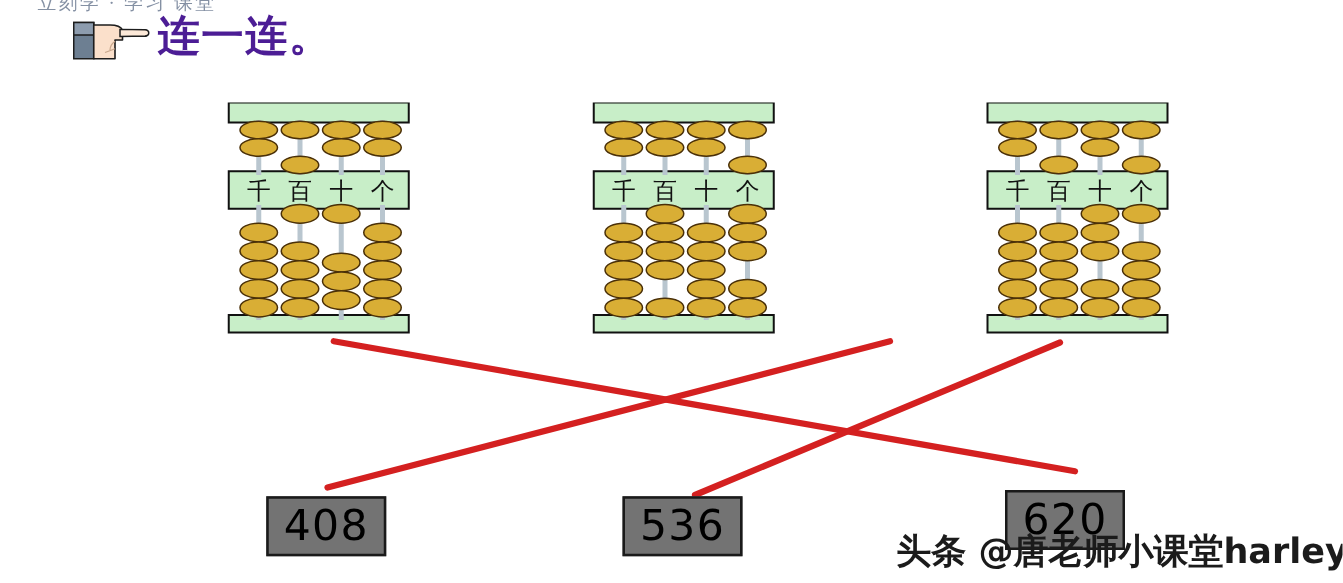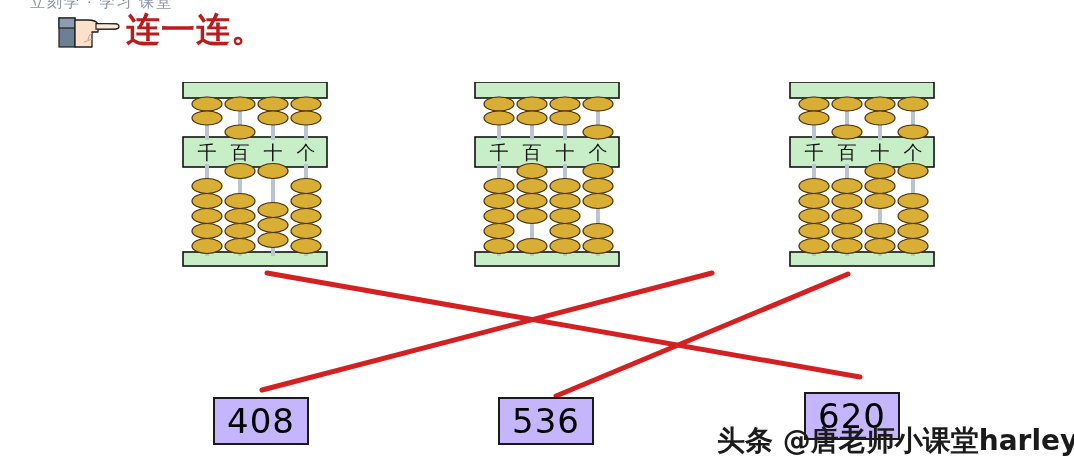"连一连。" .title-text { color: #b91c1c -> #4c1d95 }
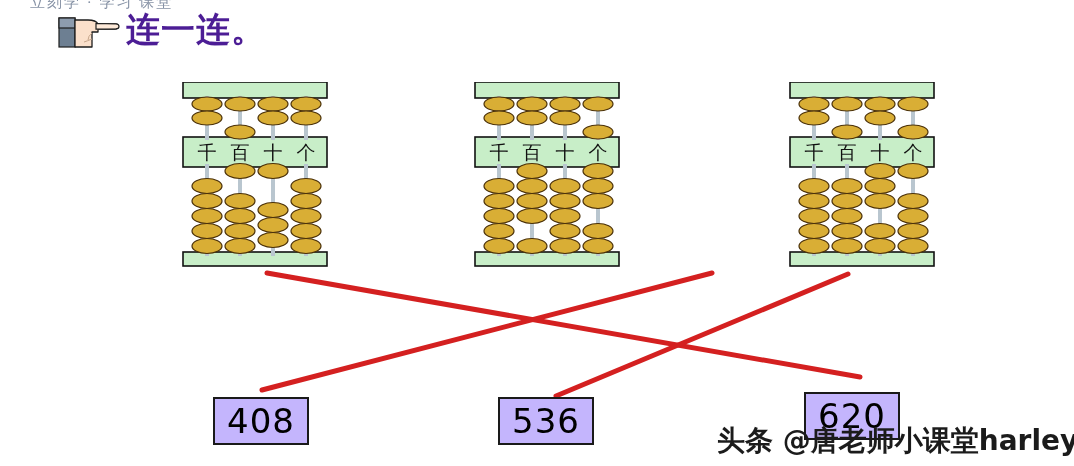"408" .answer-box { background: #c4b5fd -> #737373 }
